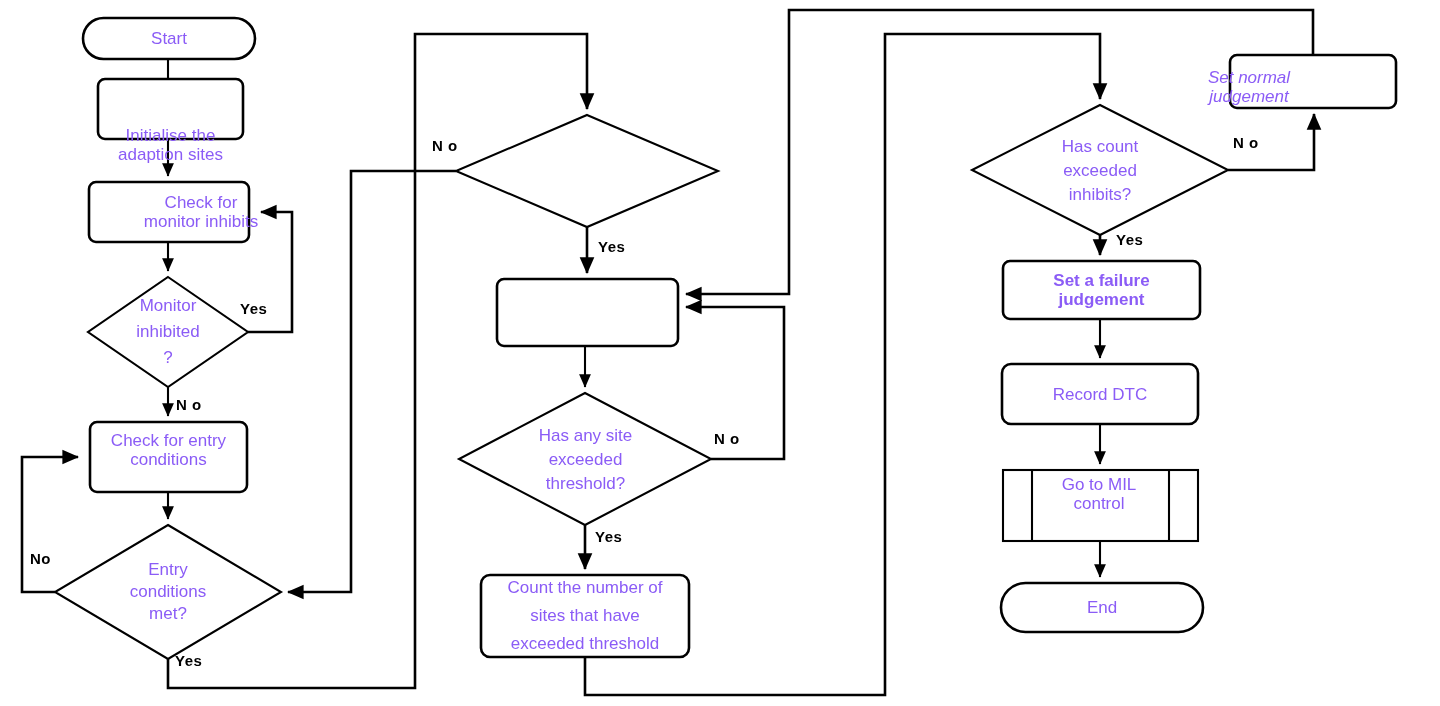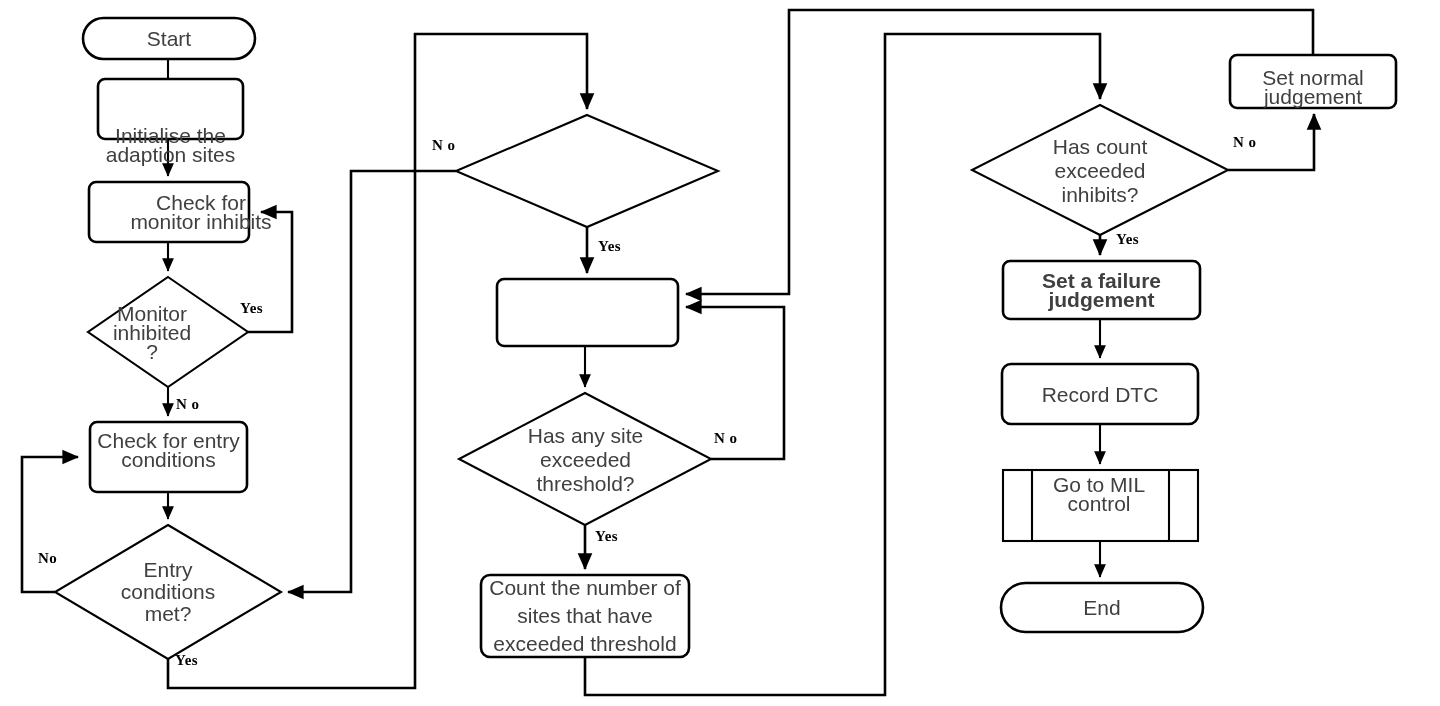"Start" .node-text { color: #404040 -> #8b5cf6; font-size: 21px -> 17px }
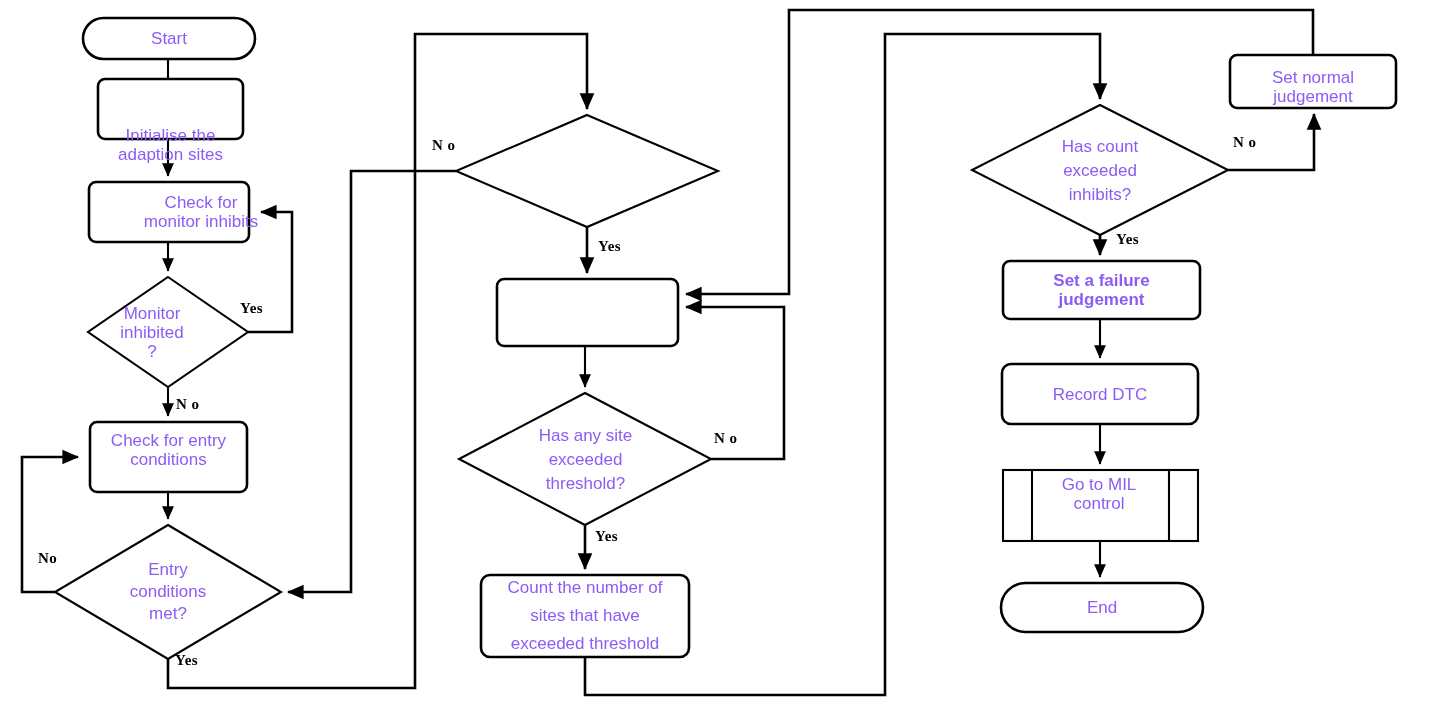"Set normal" div.node-text { font-style: none -> italic; left: 1230px -> 1166px }
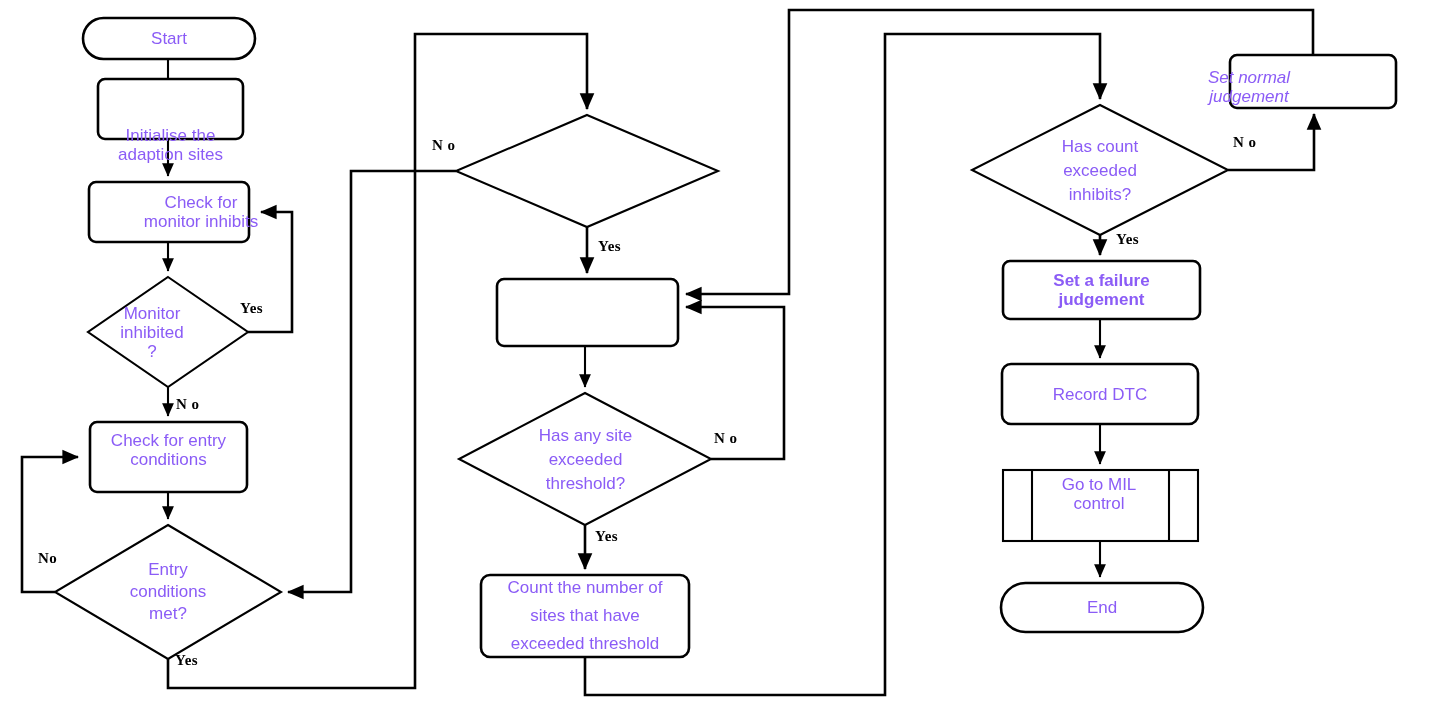"N o" .edge-label { font-family: Liberation Serif, serif -> Liberation Sans, sans-serif }
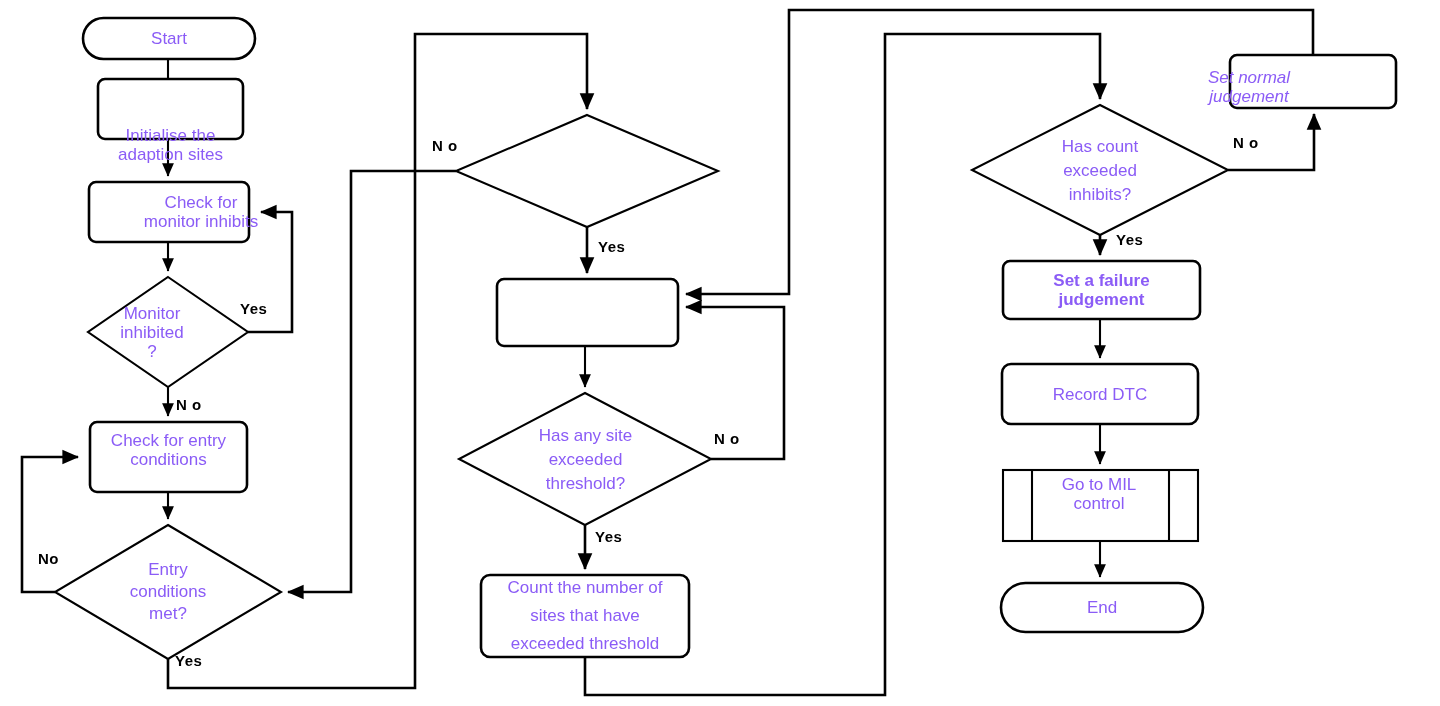"Monitor" div.node-text { left: 92px -> 108px; line-height: 19px -> 26px }
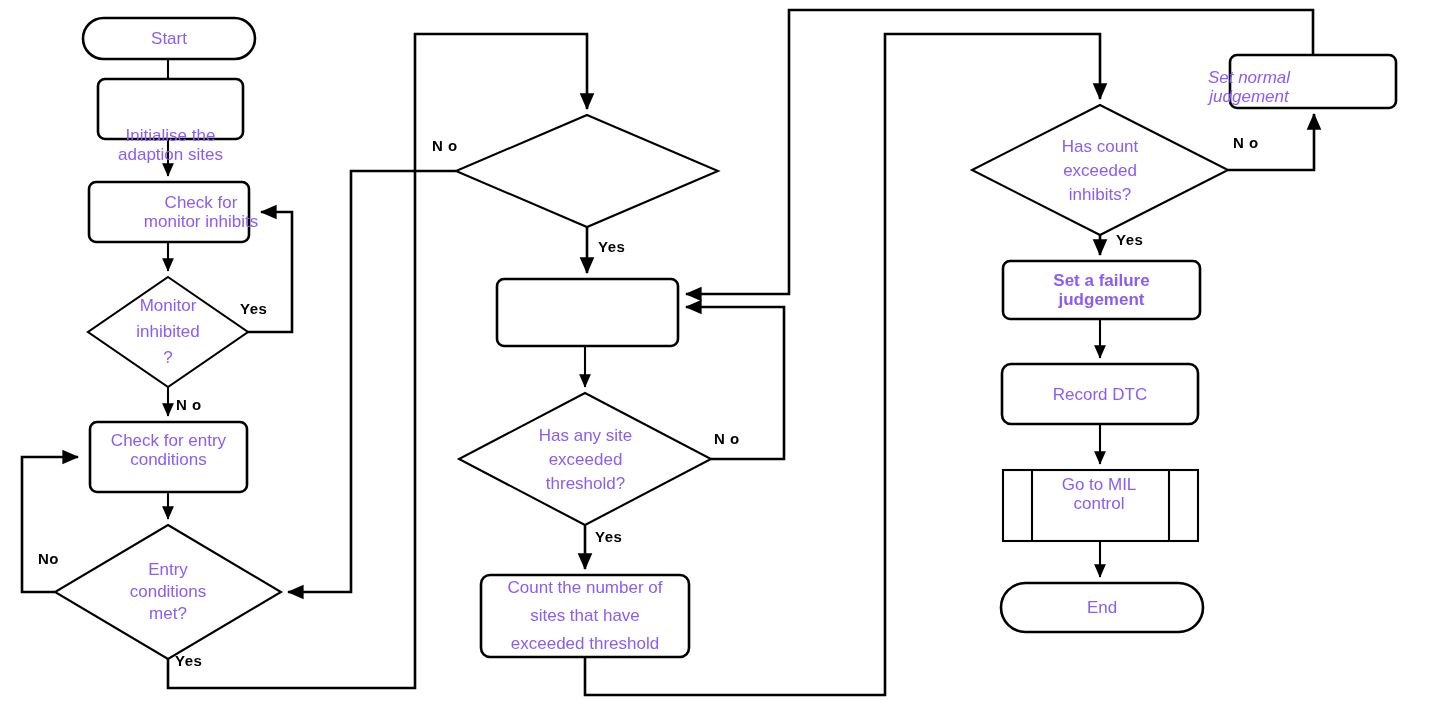"No" div.edge-label { left: 38px -> 30px }
